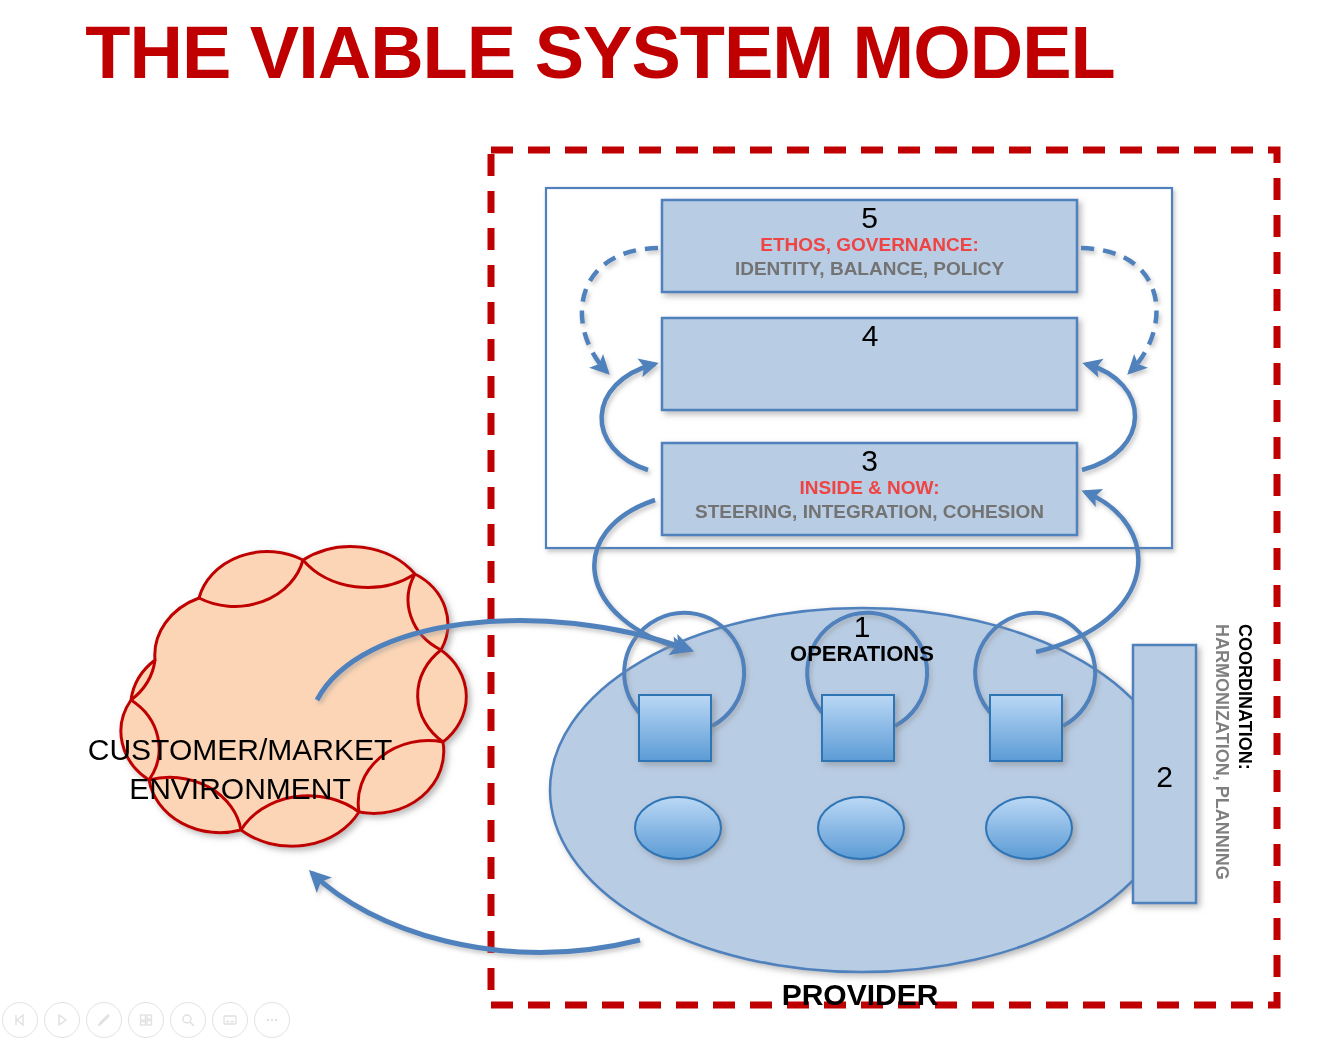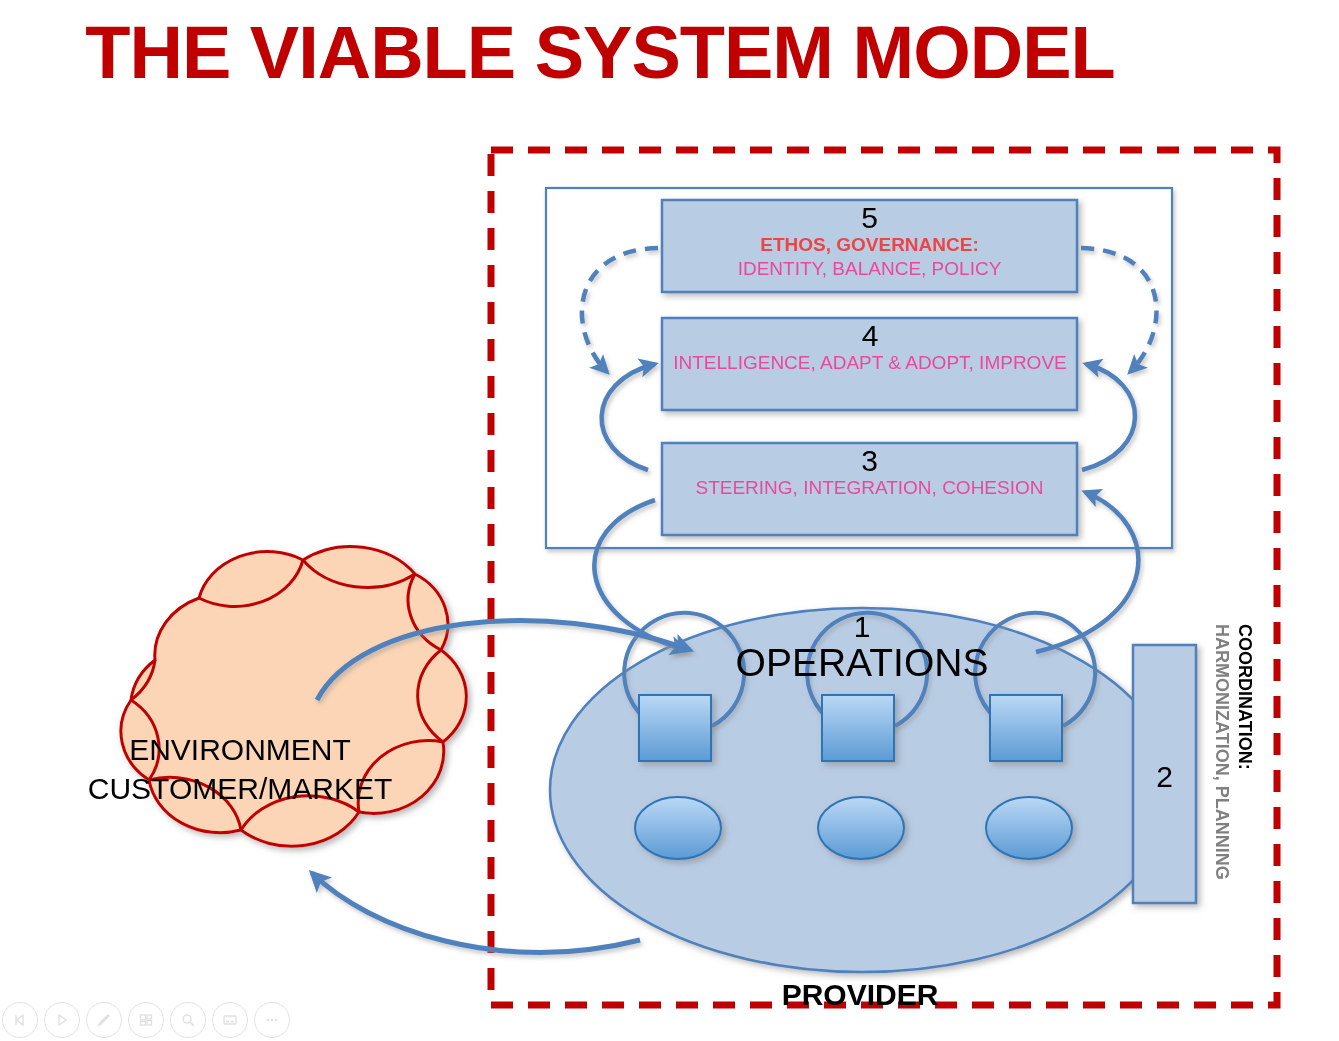"IDENTITY, BALANCE, POLICY" .sb-sub { color: #ec4899 -> #737373; font-weight: normal -> bold }
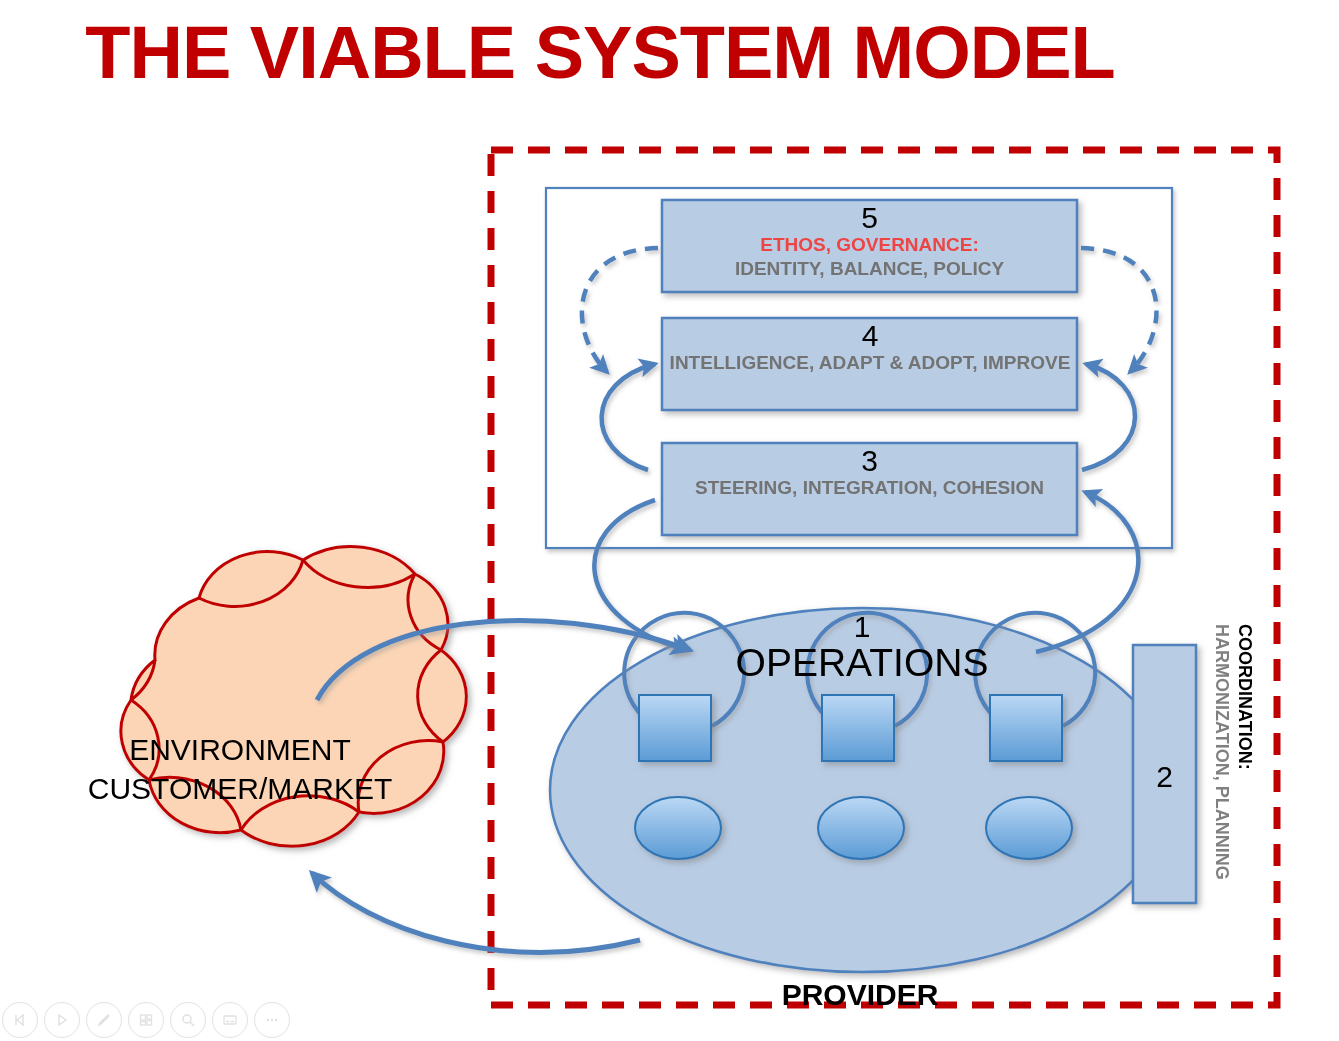"INTELLIGENCE, ADAPT & ADOPT, IMPROVE" div.sb-sub { html: <div>INTELLIGENCE, ADAPT &amp; ADOPT, IMPROVE</div> -> none }
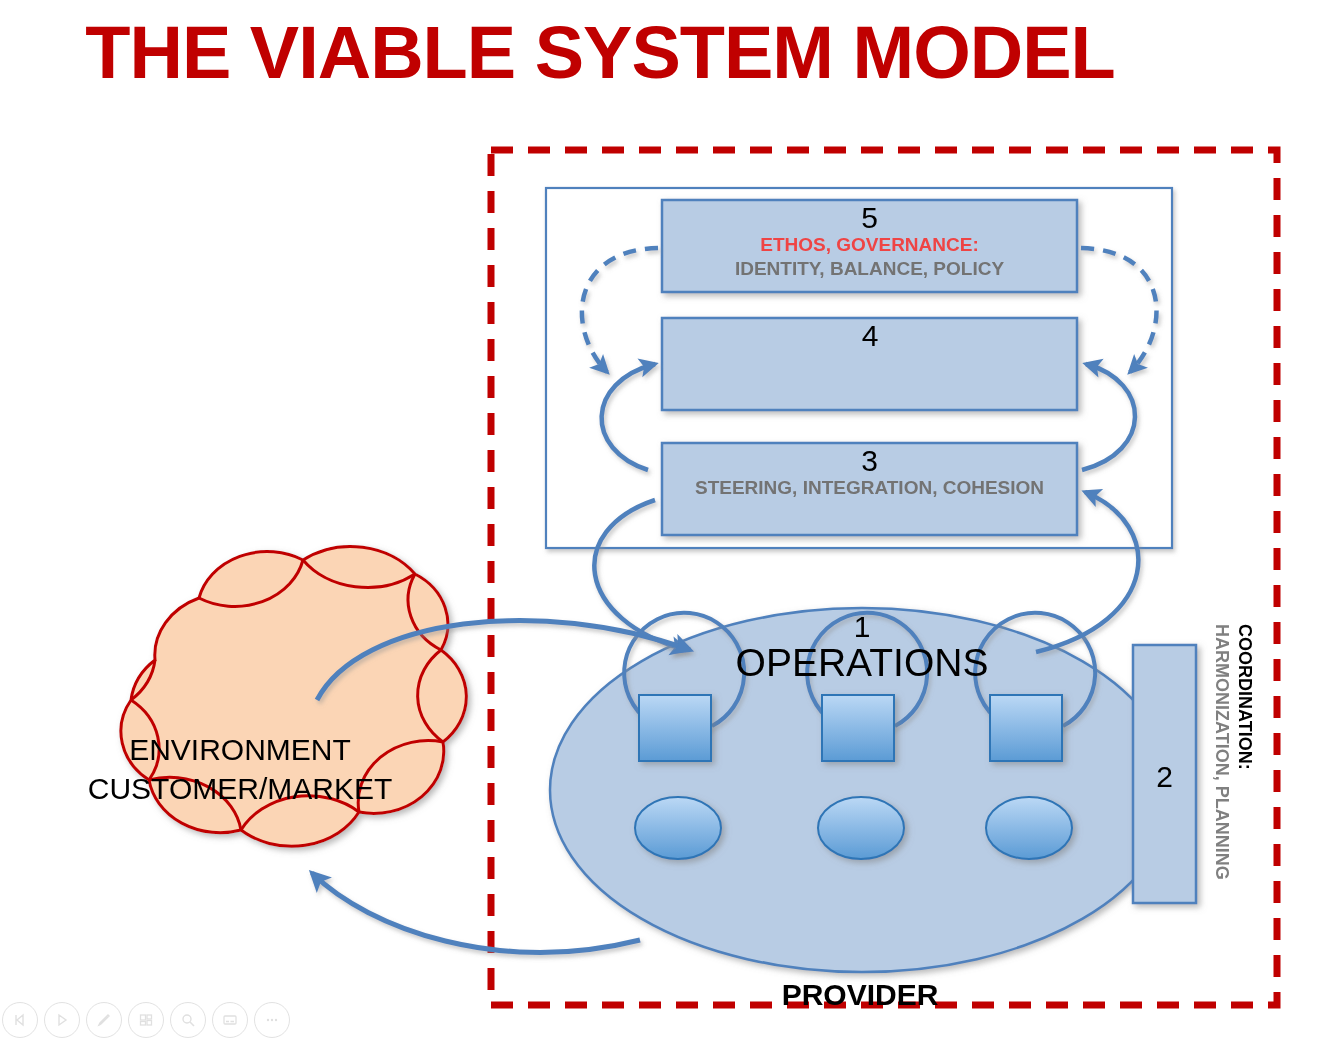"INSIDE & NOW:" div.sb-main { html: none -> <div>INSIDE &amp; NOW:</div> }
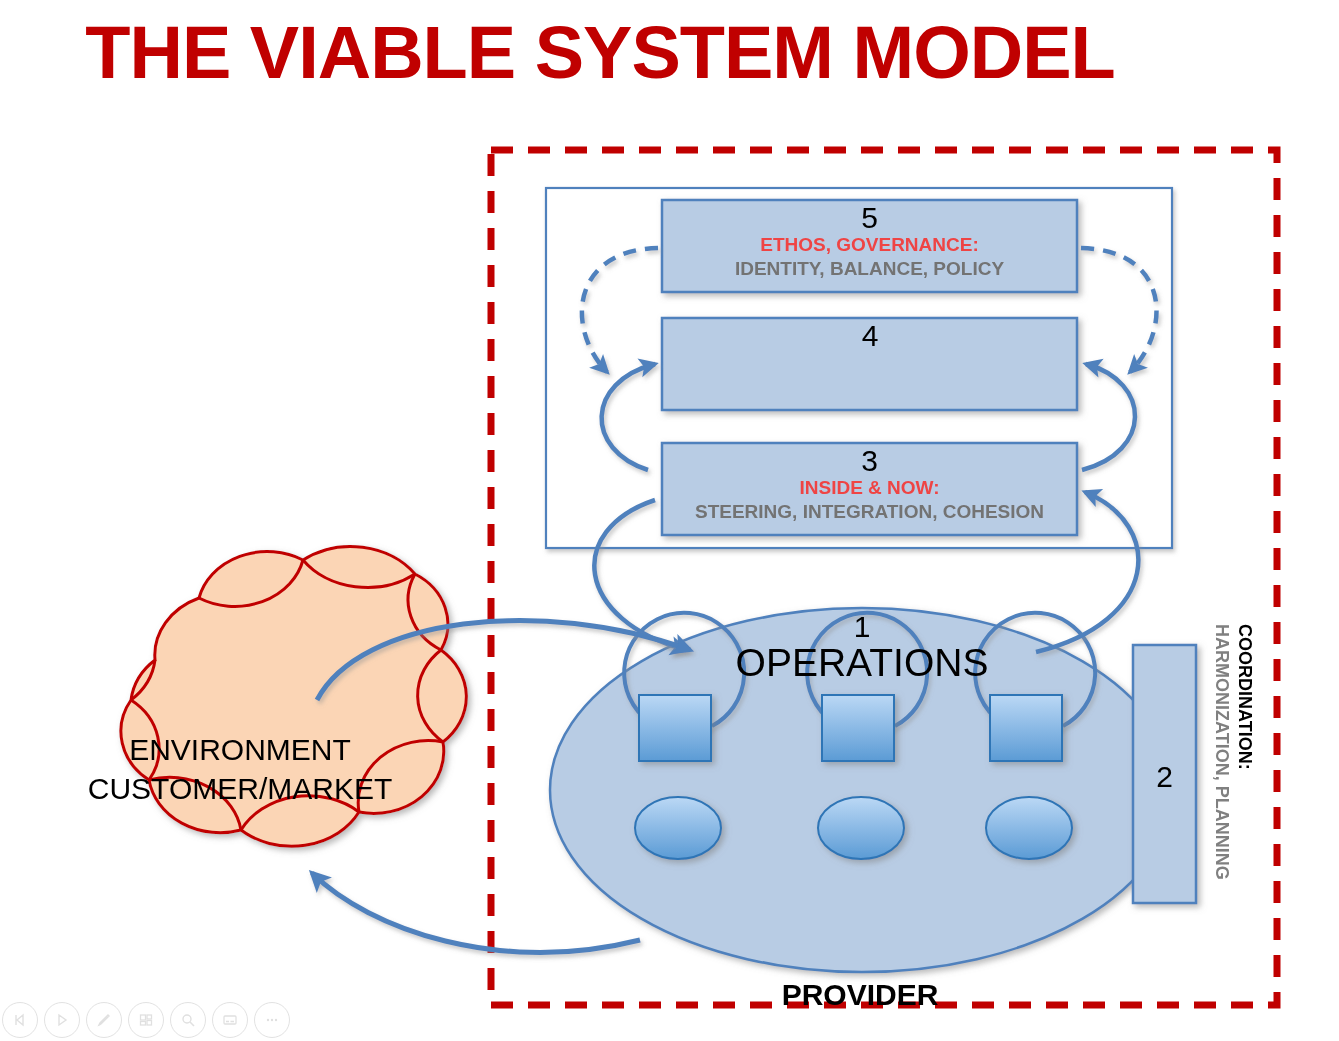"OPERATIONS" .ops-main { font-size: 39px -> 22px; font-weight: normal -> bold }
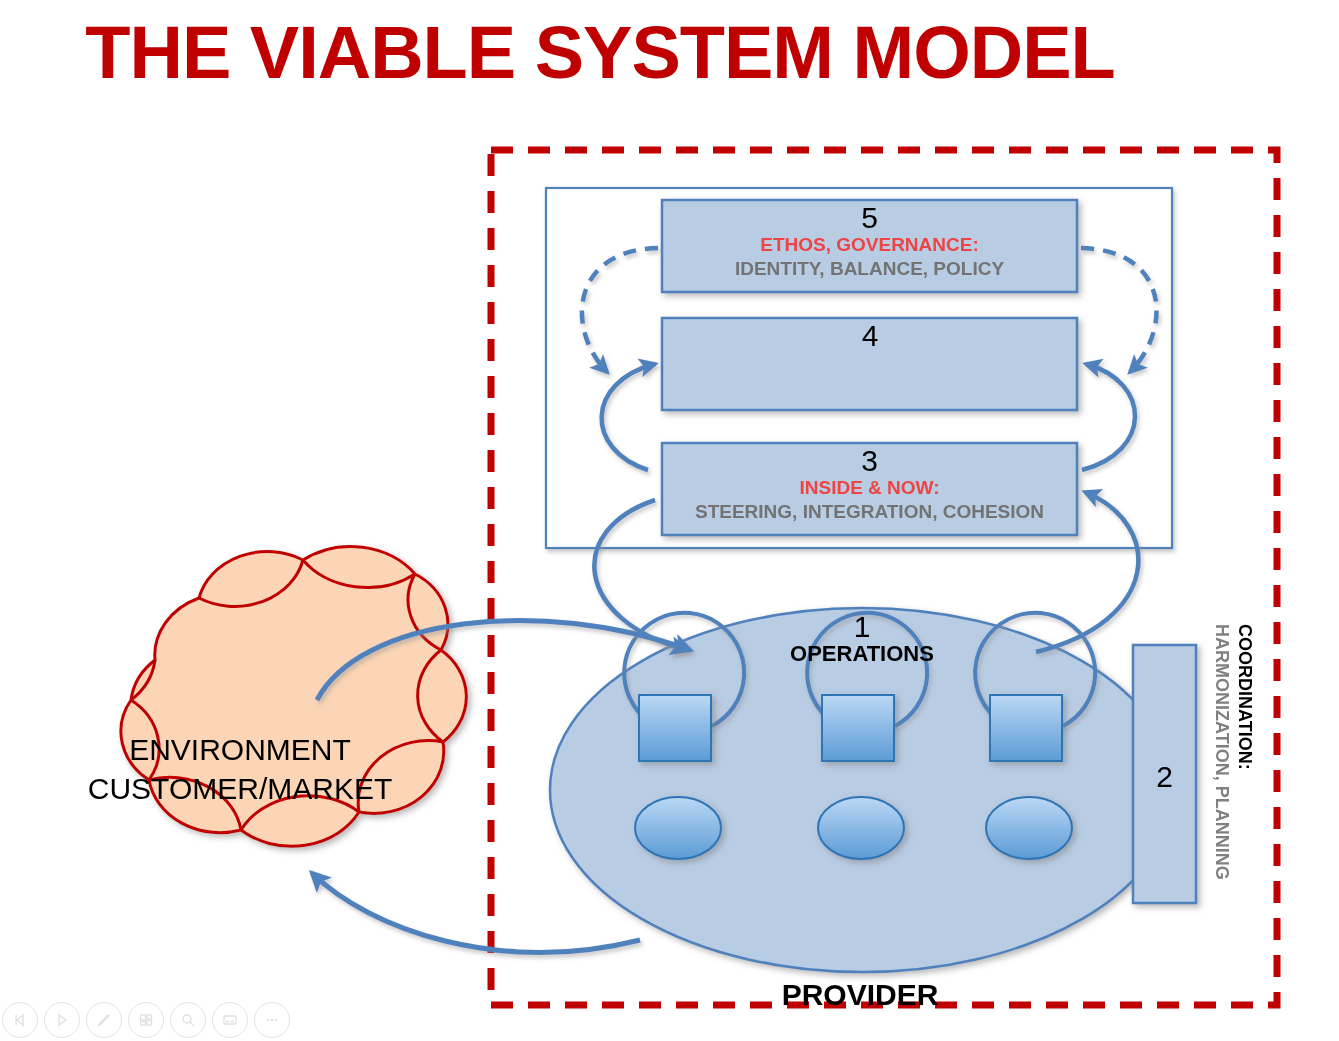"ENVIRONMENT" div { order: before "CUSTOMER/MARKET" -> after "CUSTOMER/MARKET" }
